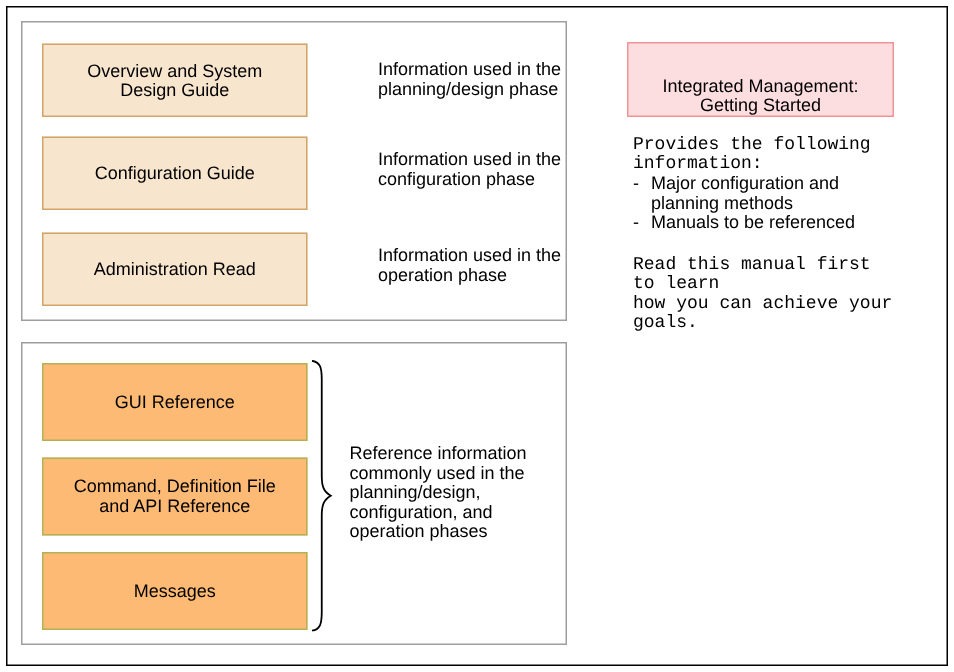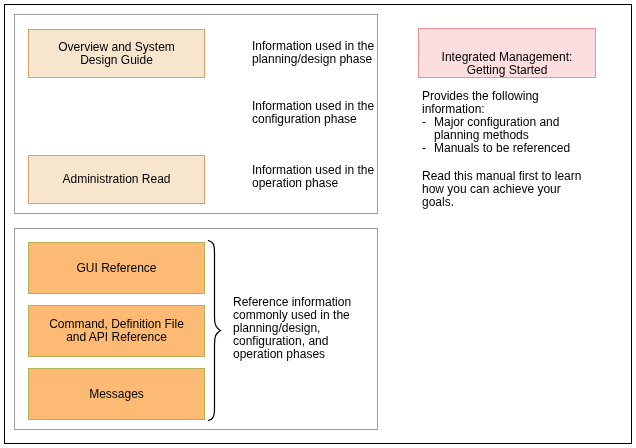"Provides the following" .rp-text { font-family: none -> Liberation Mono, monospace }
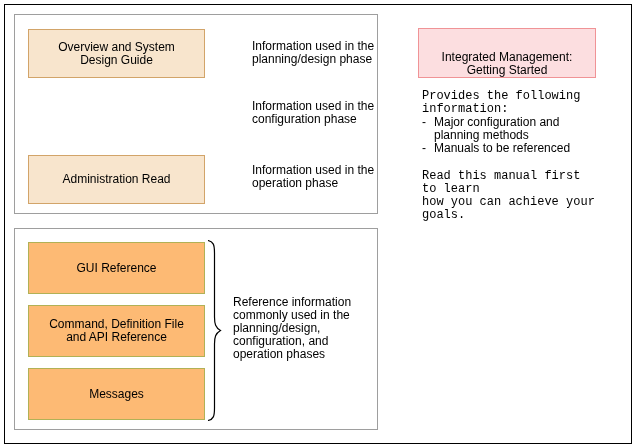"Configuration Guide" div.abs { html: none -> <div> <span>Configuration Guide</span> </div> }
